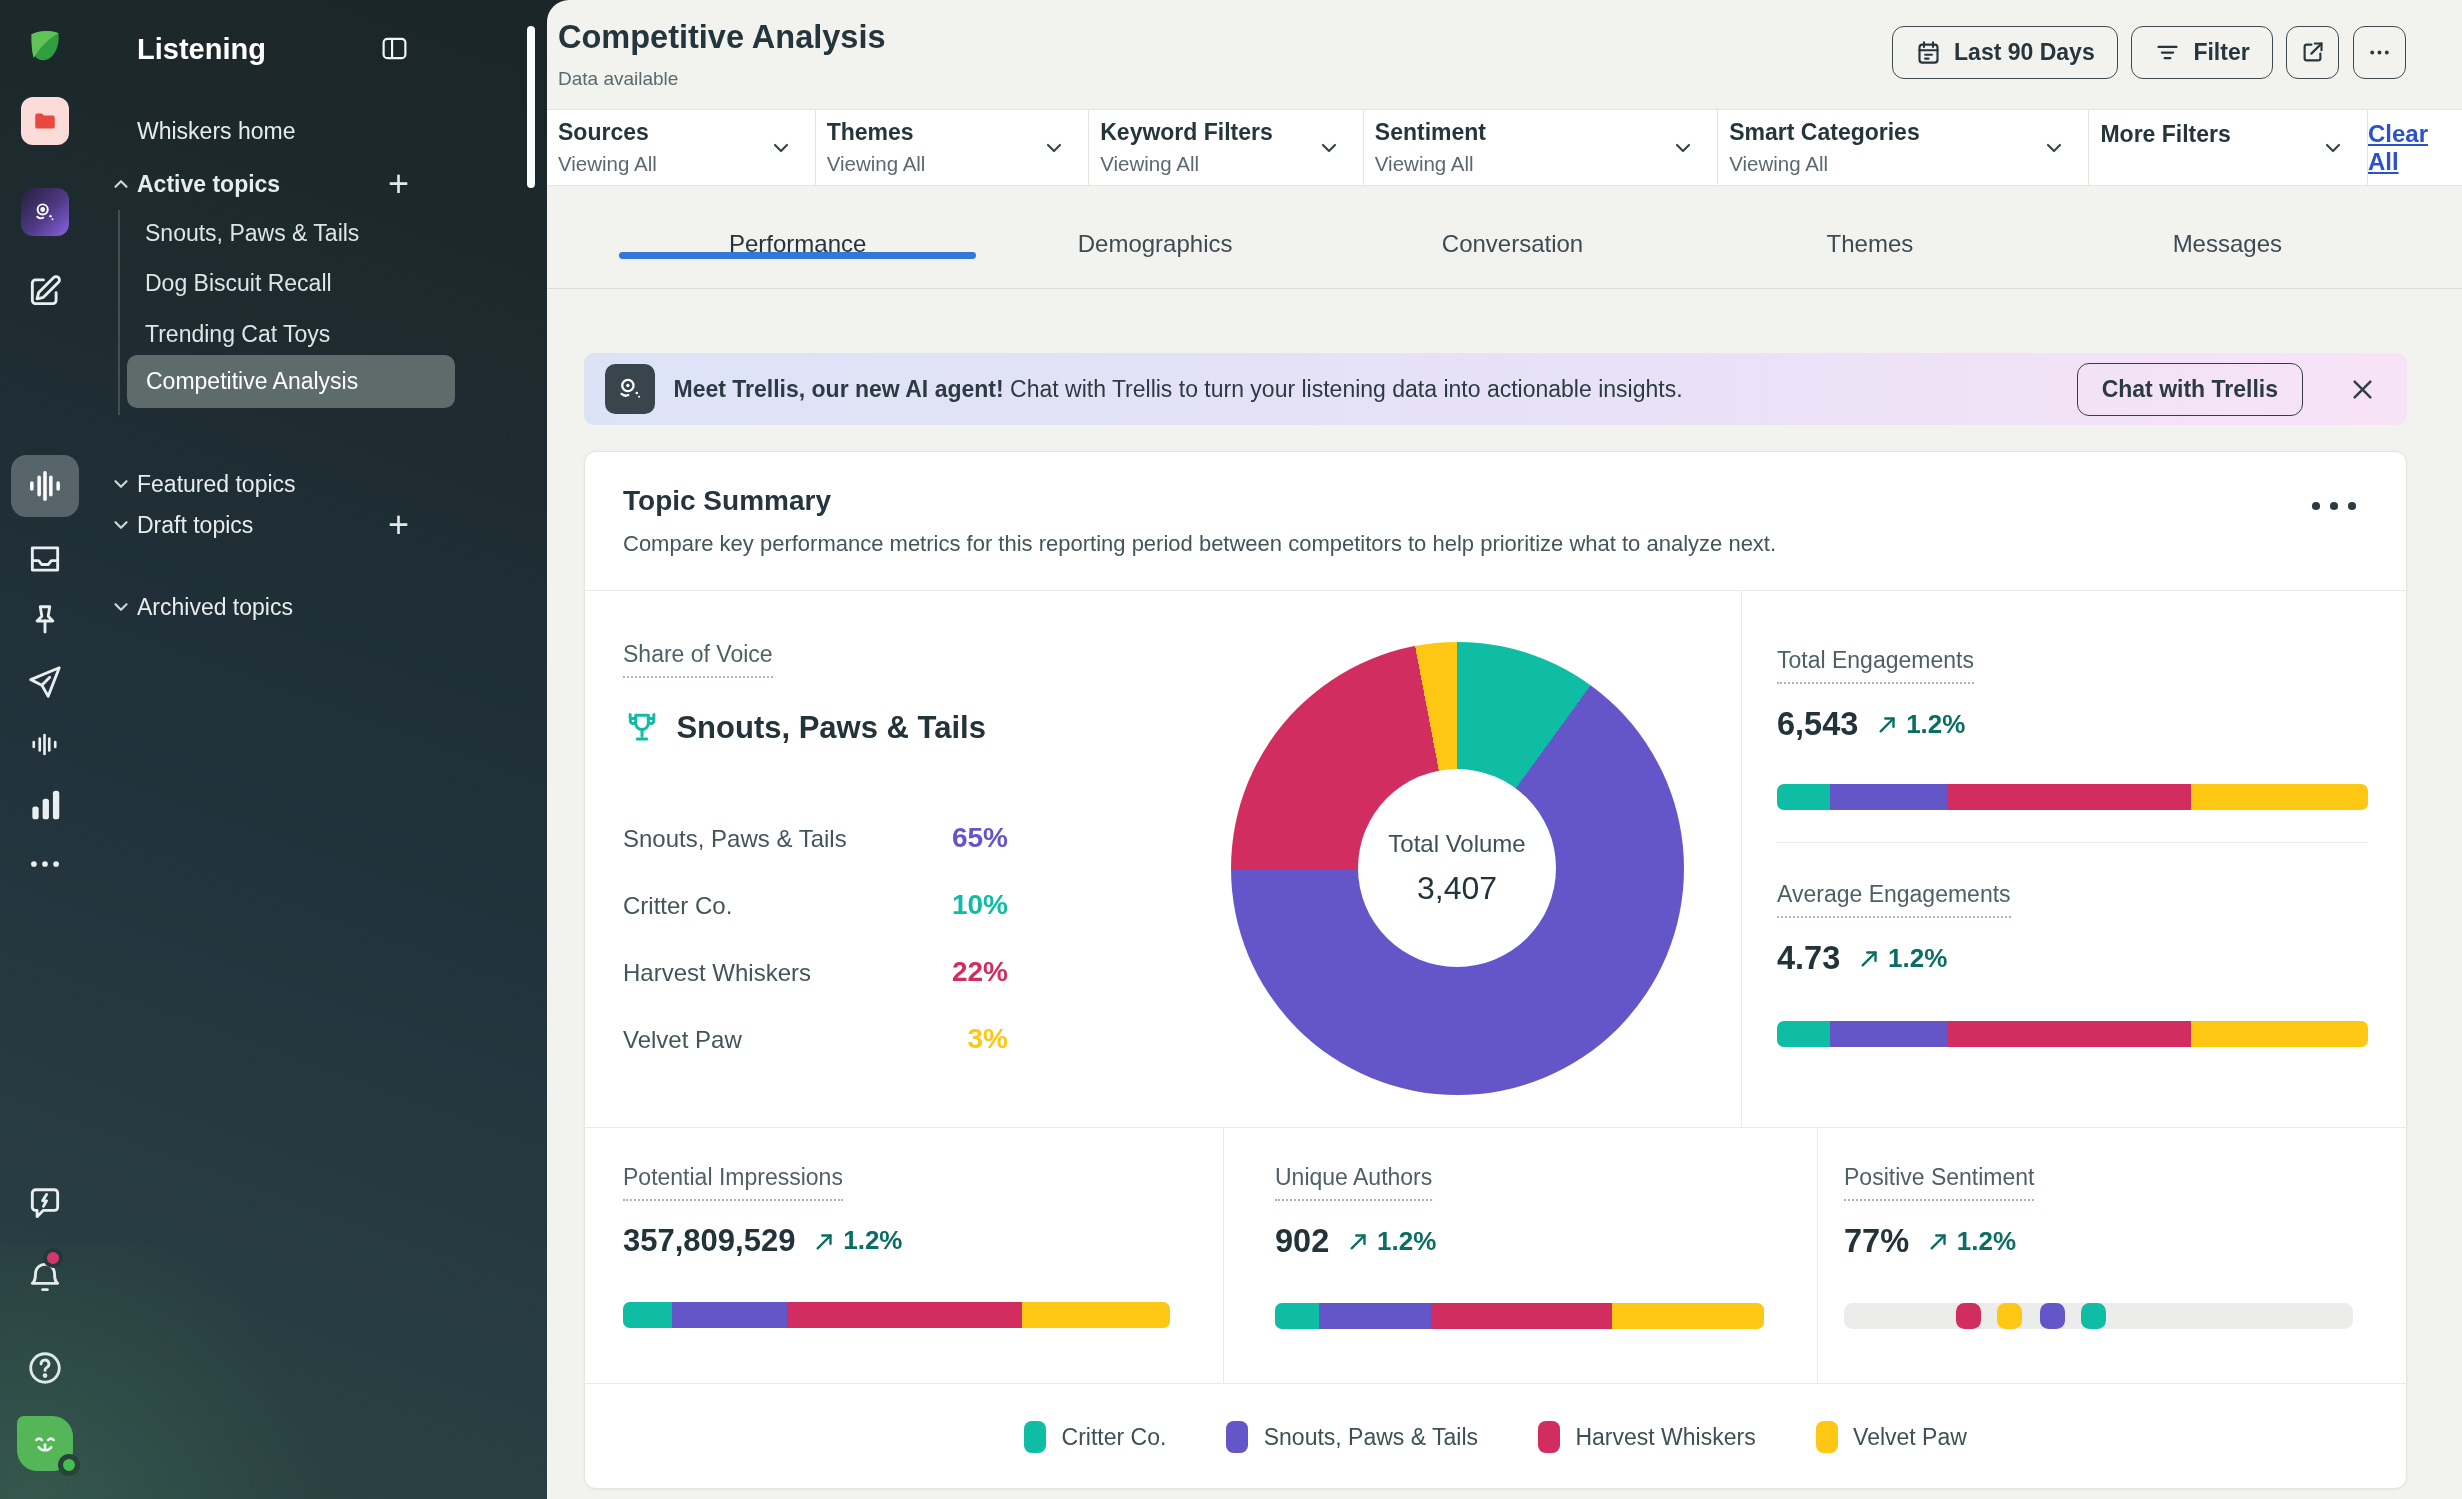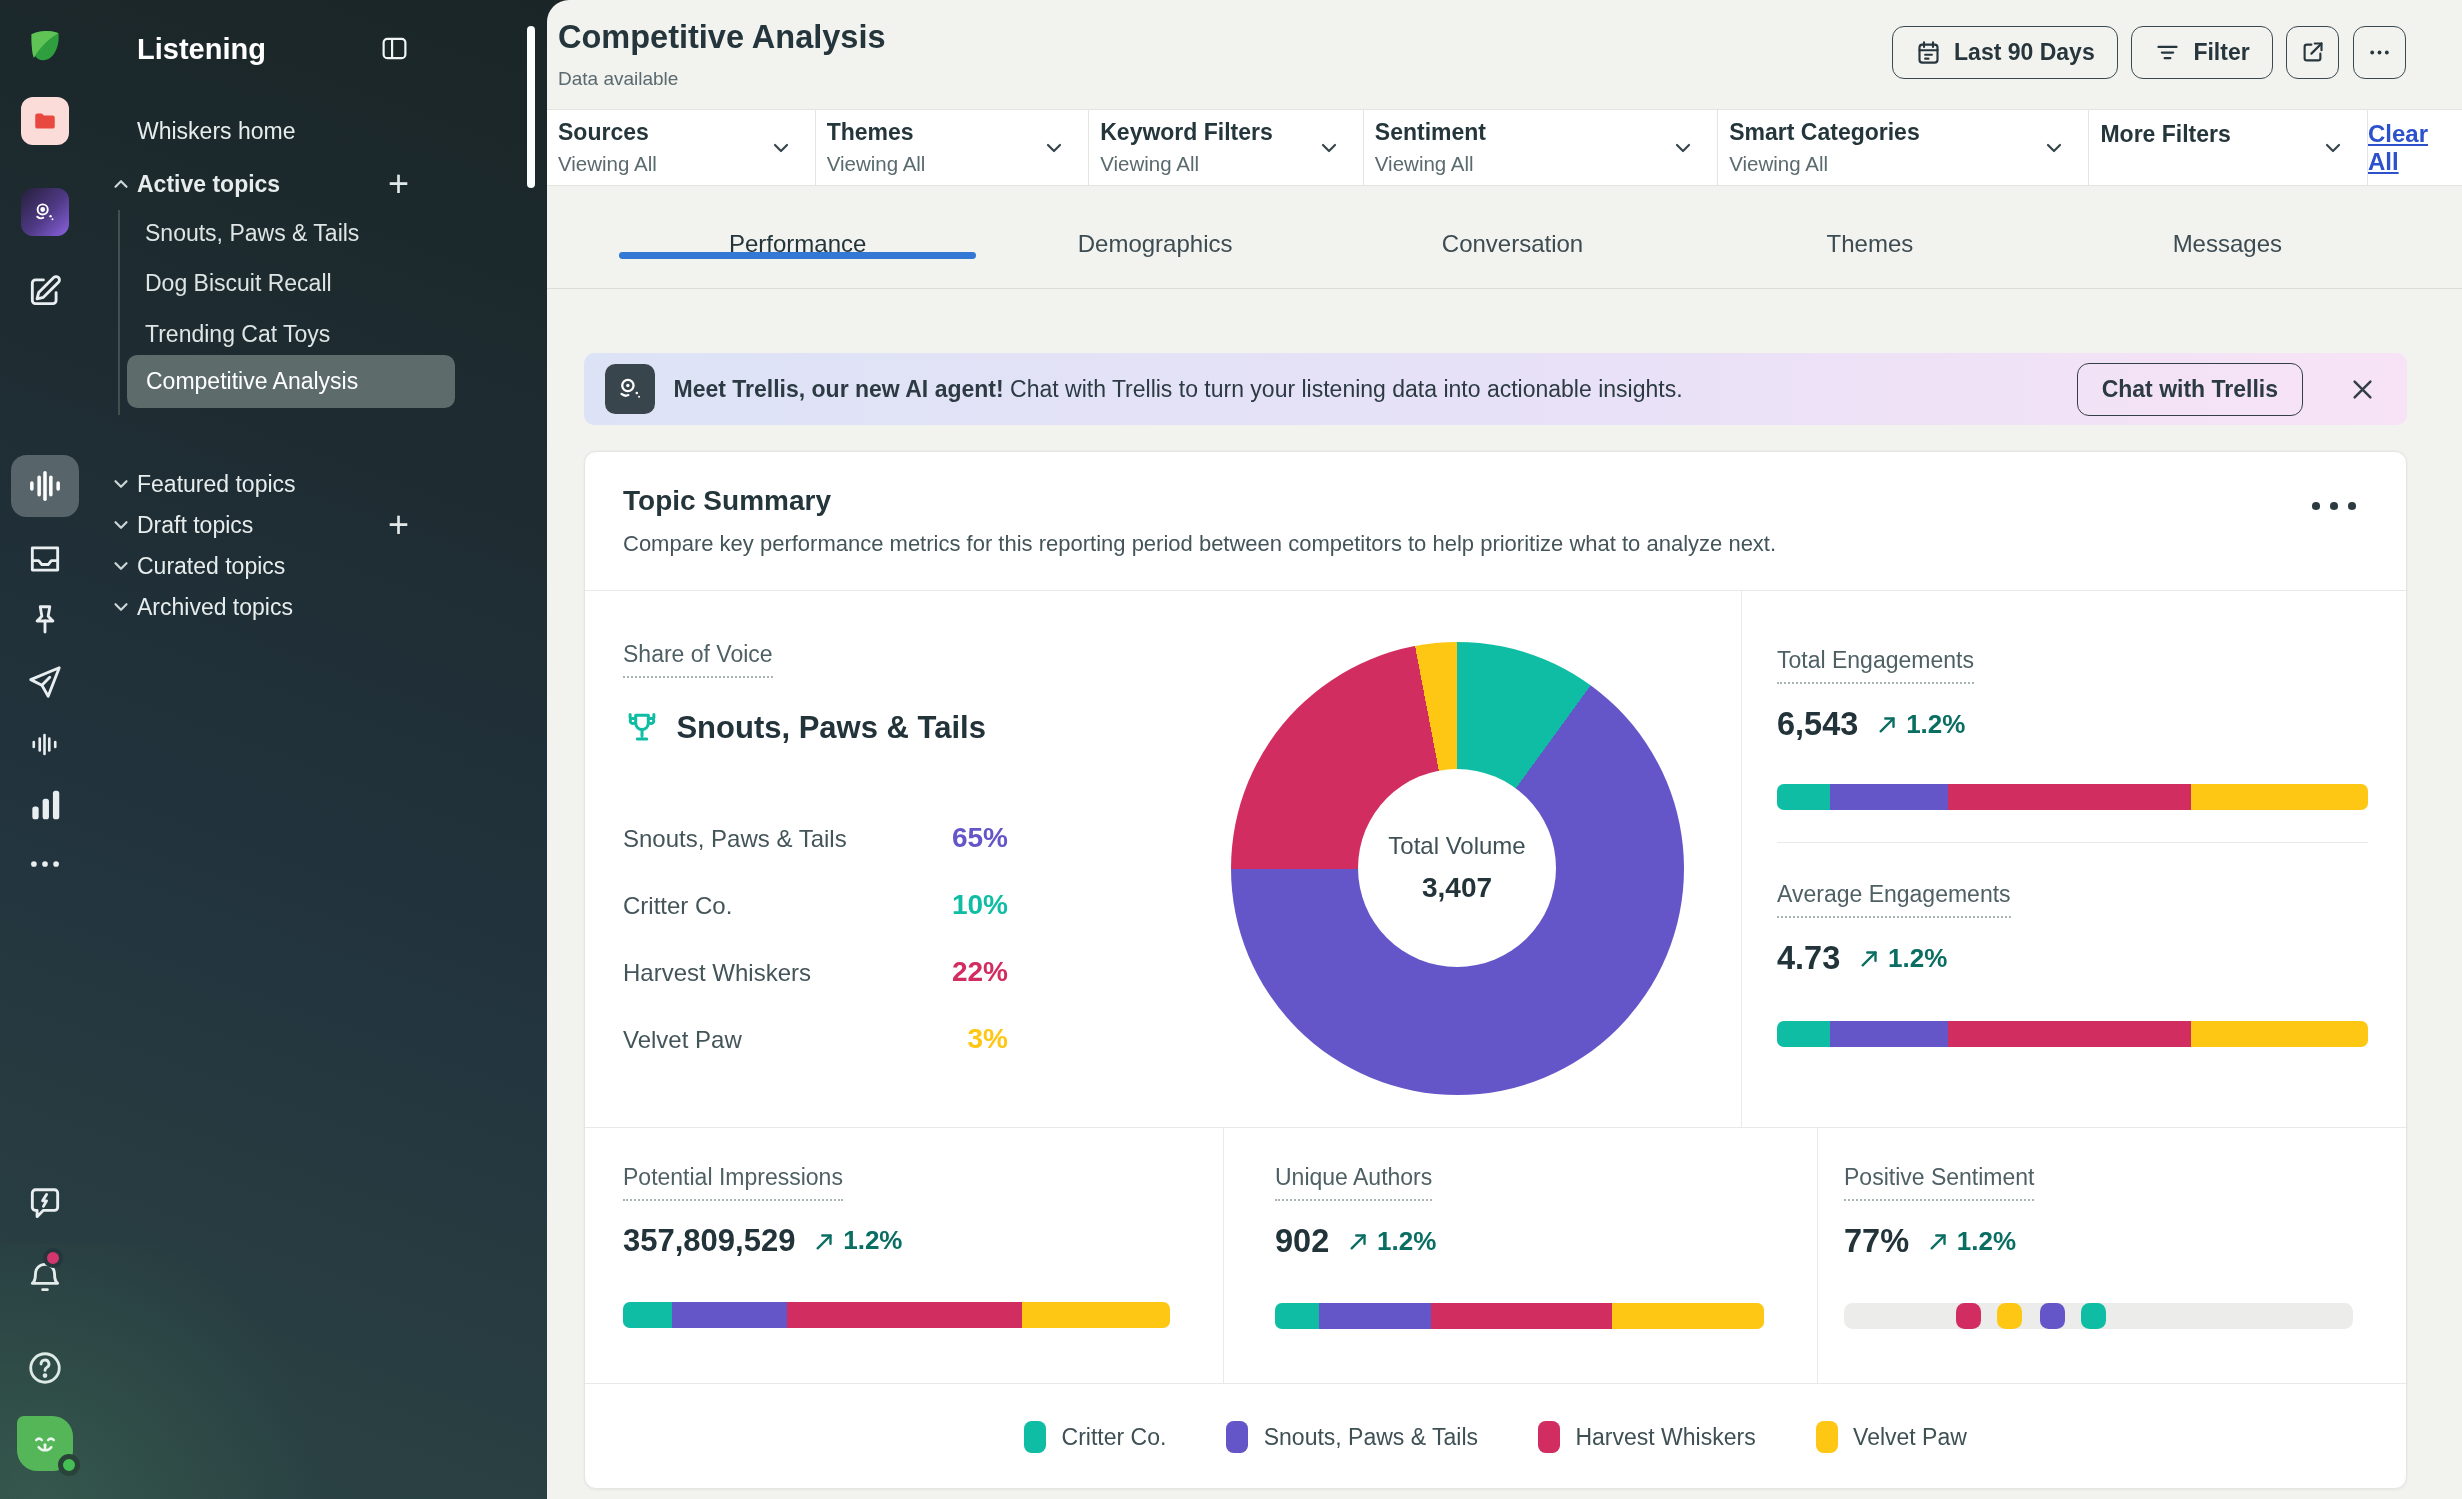"Curated topics" div.nav-row { html: <div> <span><svg> <path></path> </svg></span> <span>Curated topics</span> </div> -> none }
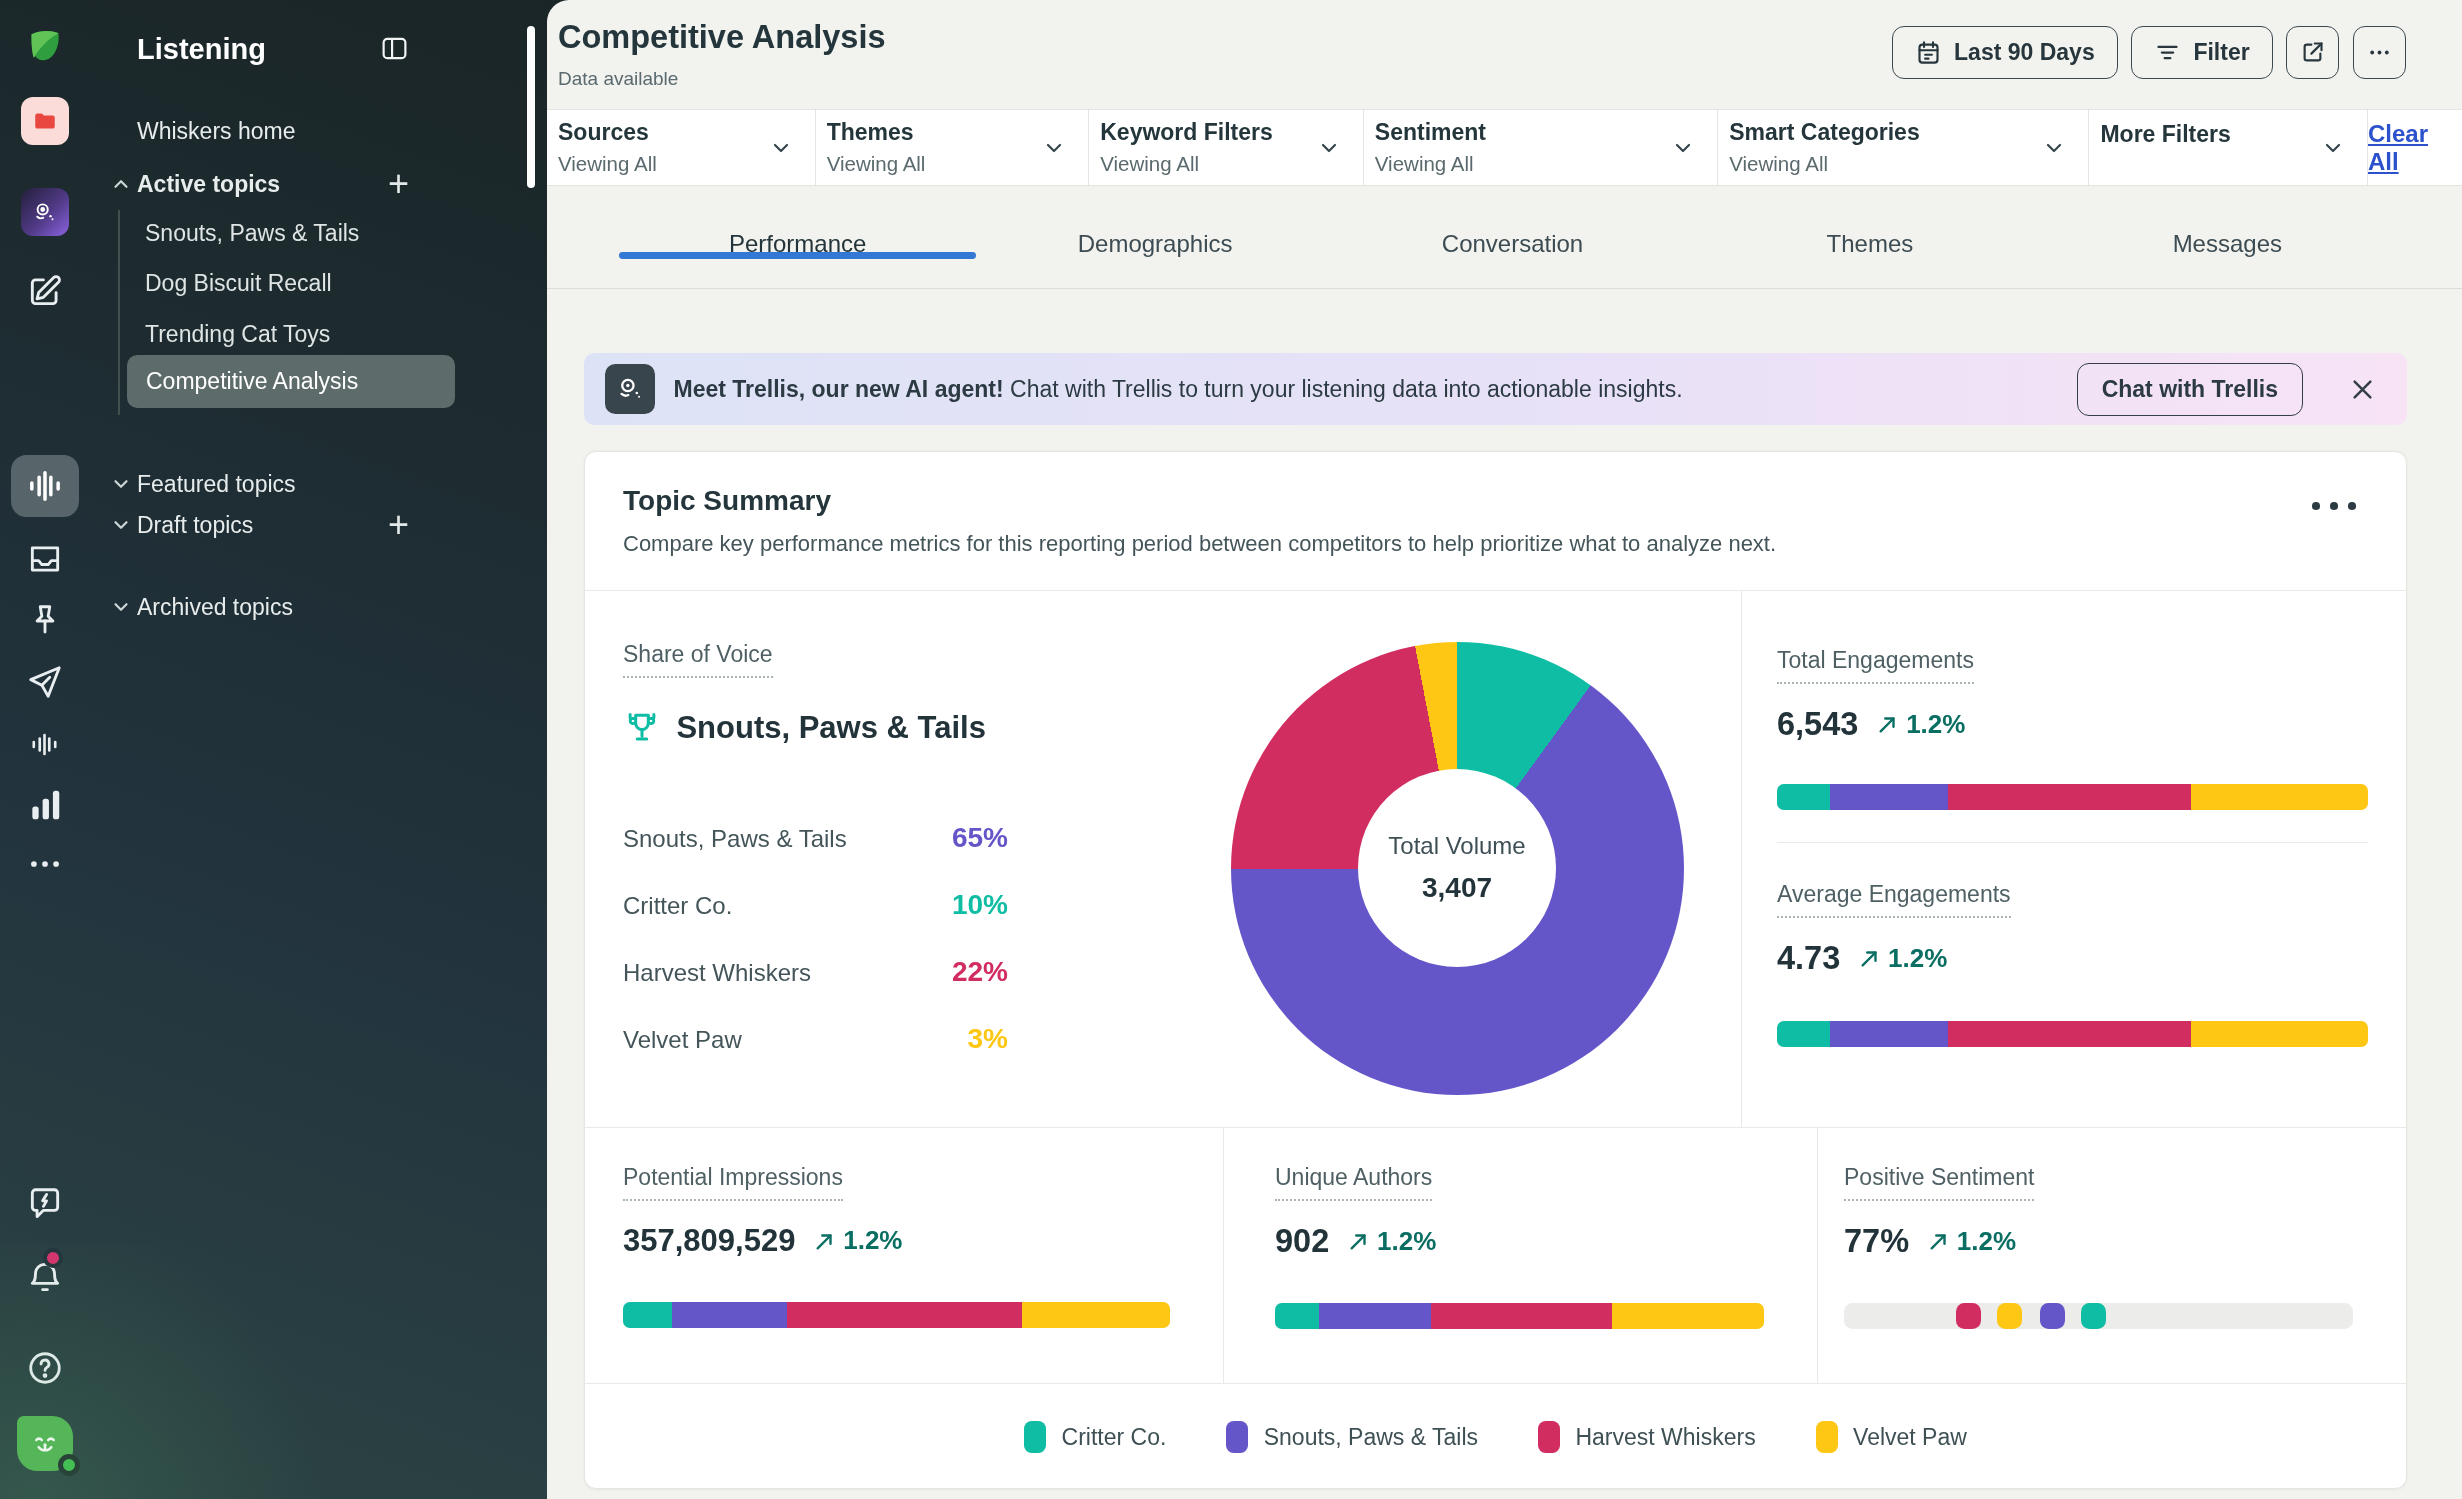"3,407" .dh-value { font-size: 28px -> 32px; font-weight: bold -> normal }
